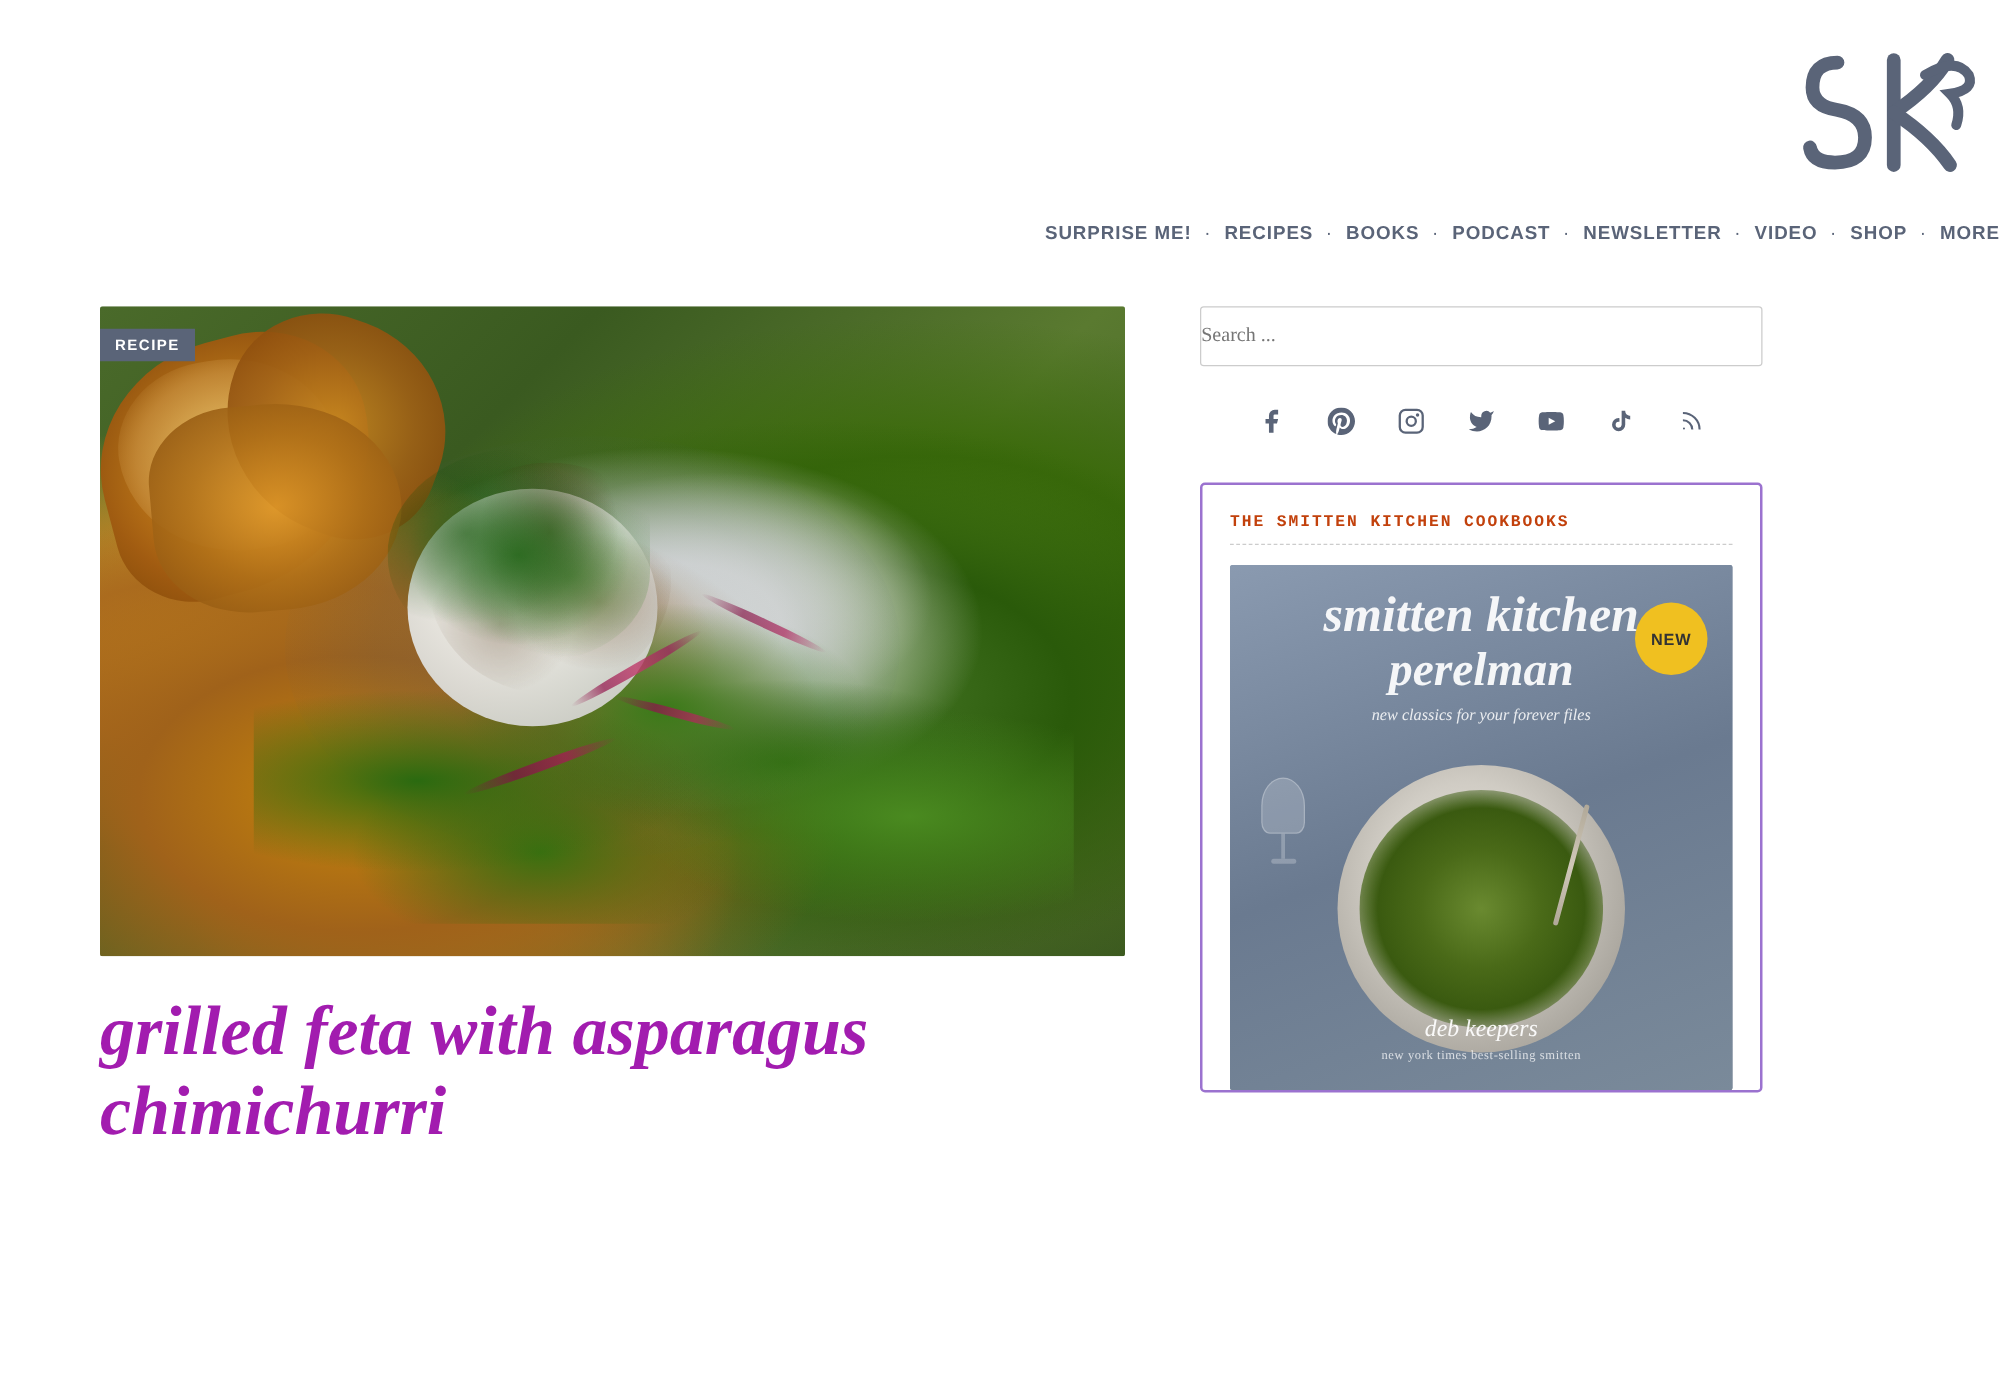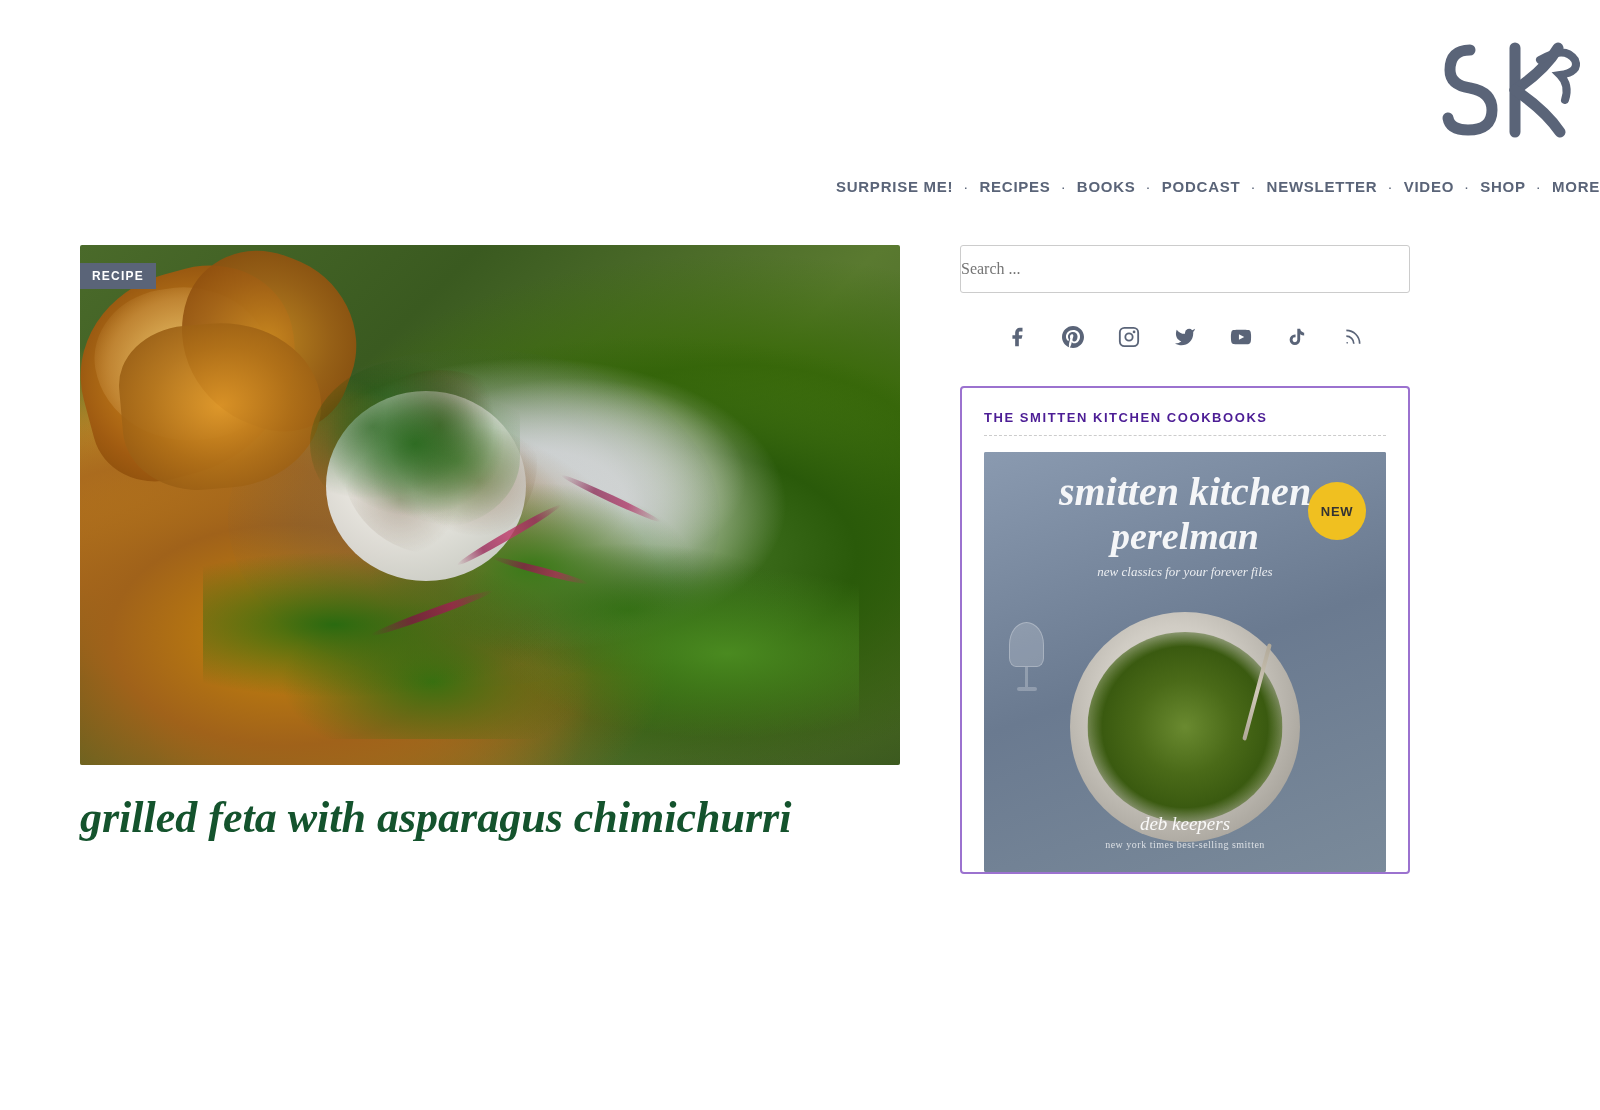"THE SMITTEN KITCHEN COOKBOOKS" .cookbook-title-text { color: #4c1d95 -> #c2410c; font-family: Liberation Sans, sans-serif -> Liberation Mono, monospace }
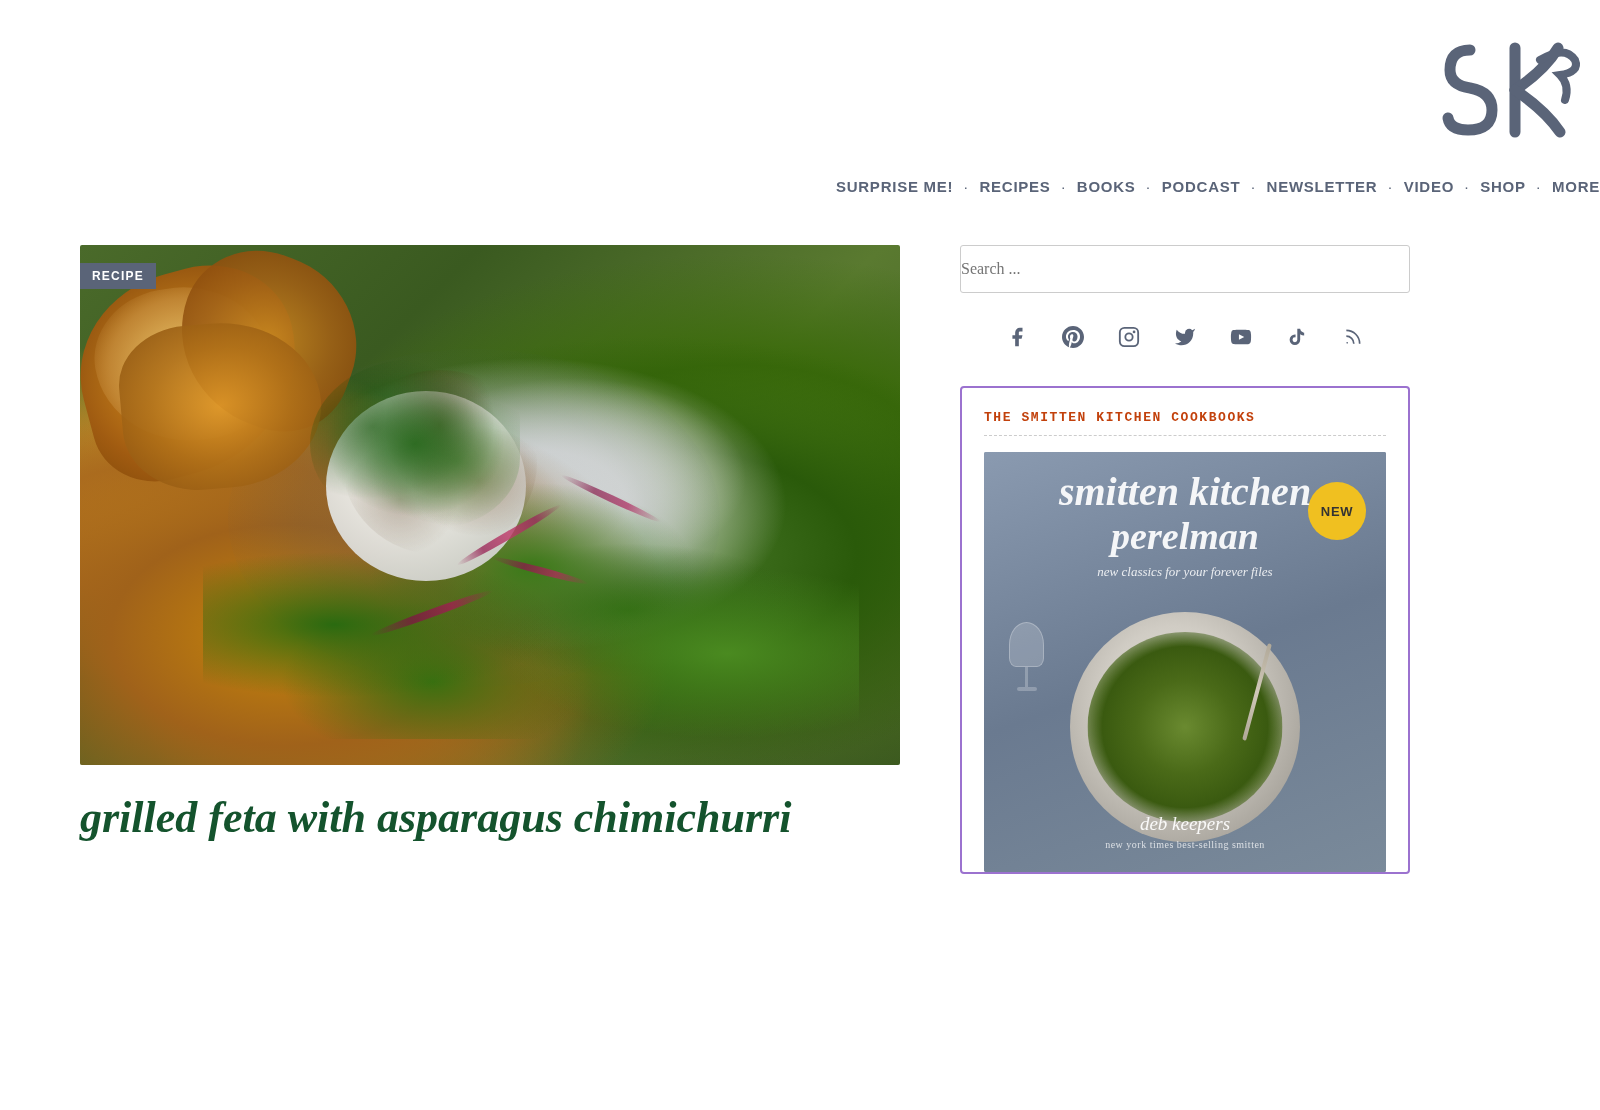"grilled feta with asparagus chimichurri" .recipe-title { color: #14532d -> #a21caf; font-size: 44px -> 56px }
